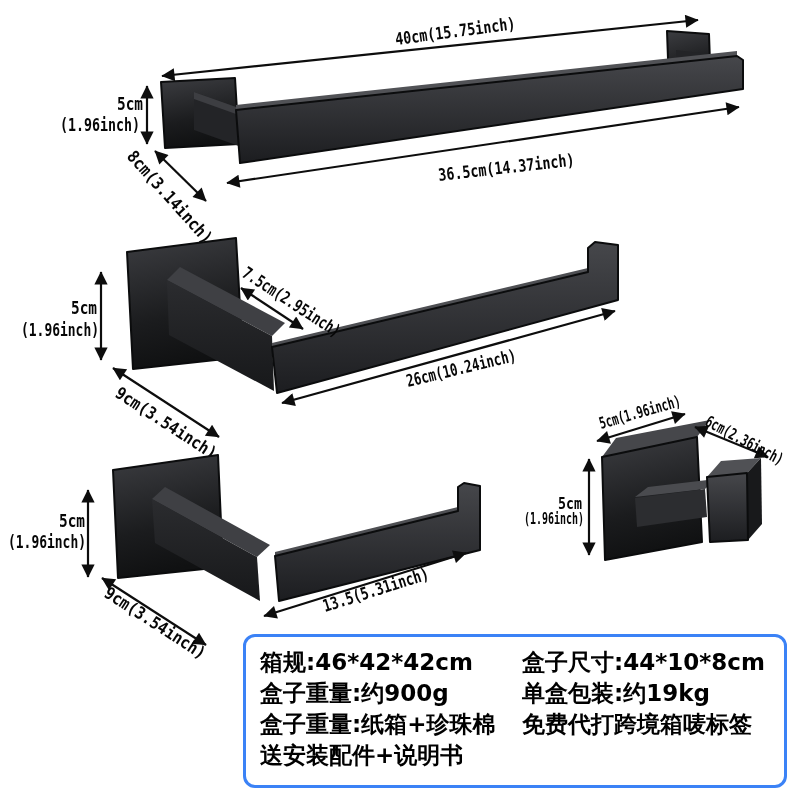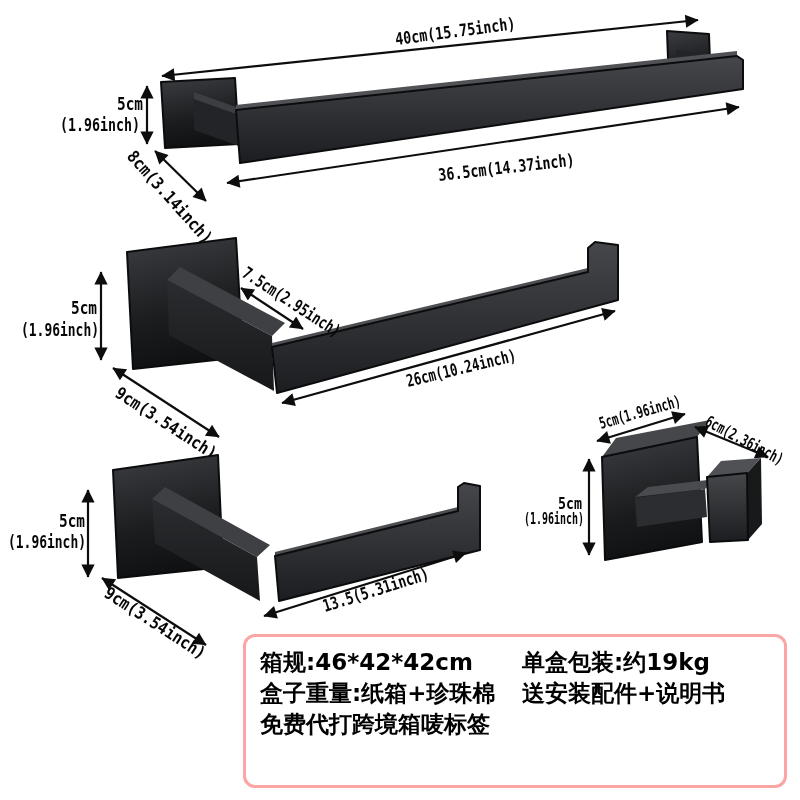"箱规:46*42*42cm" .spec-table { border: 3px solid #fca5a5 -> 3px solid #3b82f6 }
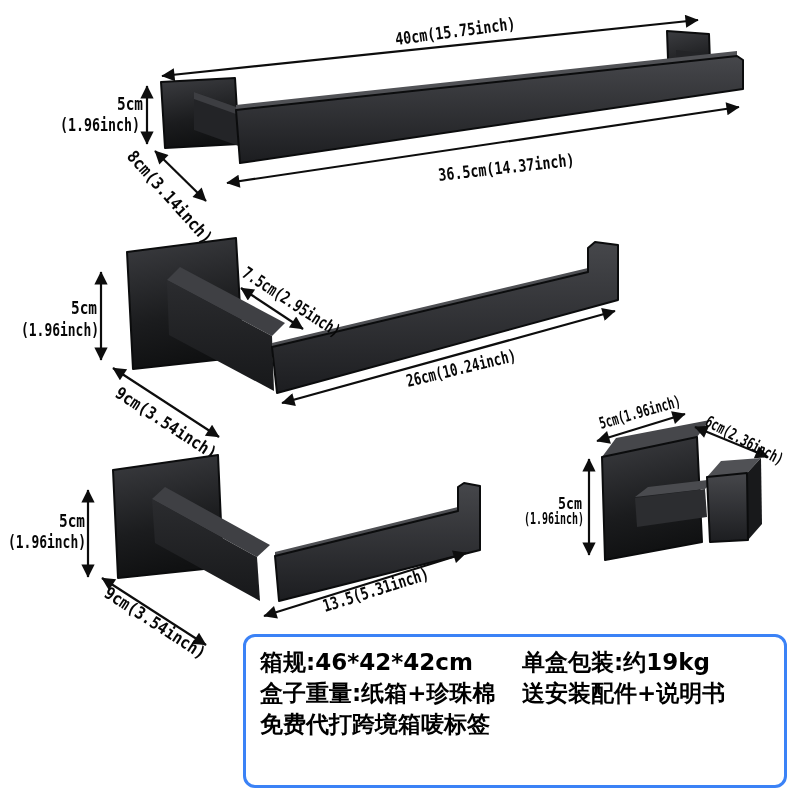"盒子尺寸:44*10*8cm" div.spec-cell { html: none -> <div>盒子尺寸:44*10*8cm</div> }
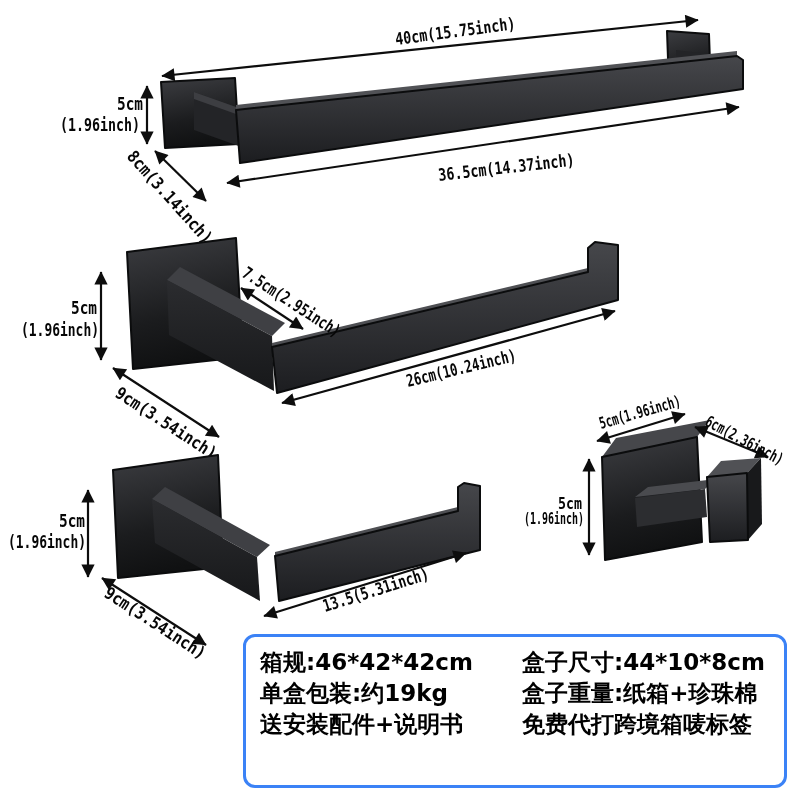"盒子重量:约900g" div.spec-cell { html: none -> <div>盒子重量:约900g</div> }
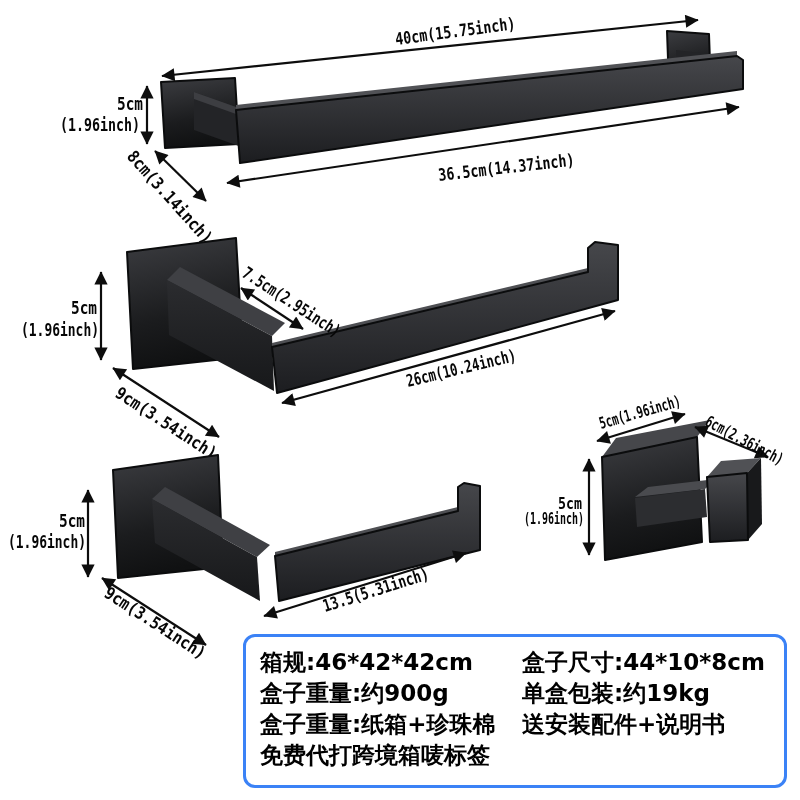"送安装配件+说明书" div.spec-cell { order: before "免费代打跨境箱唛标签" -> after "免费代打跨境箱唛标签" }
